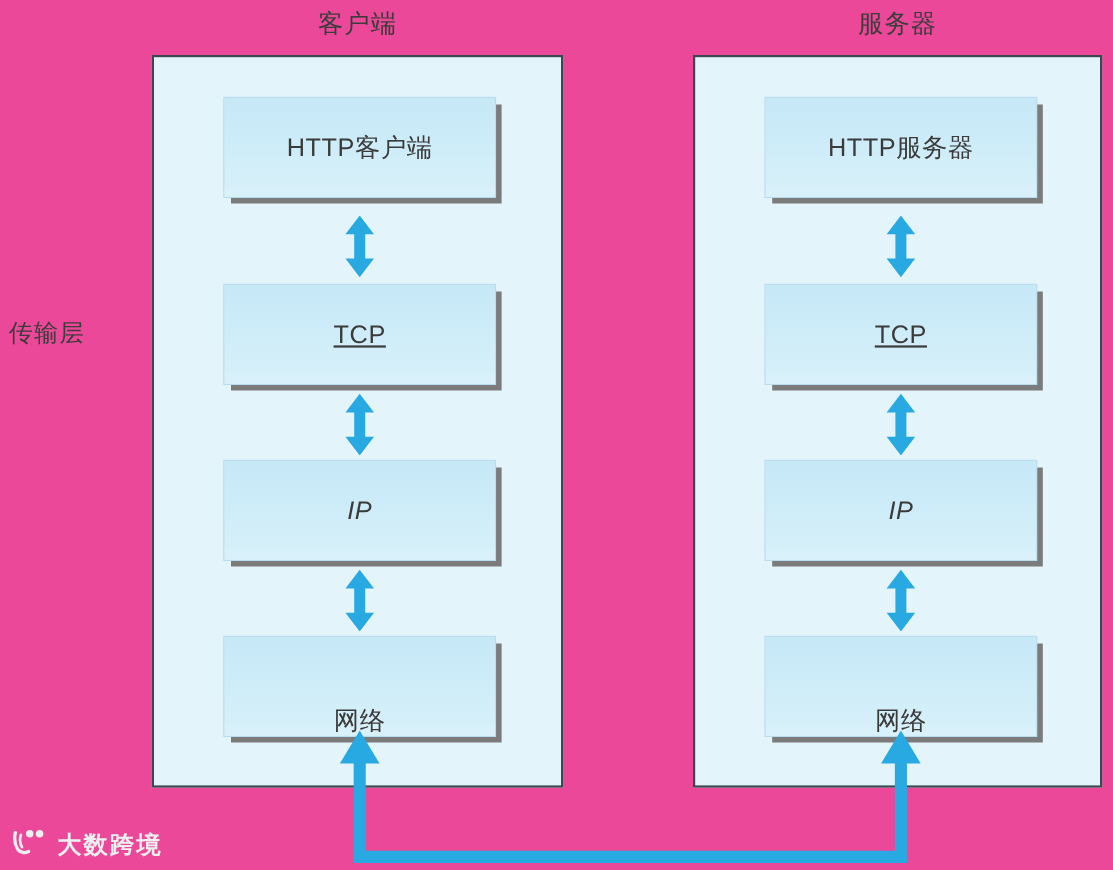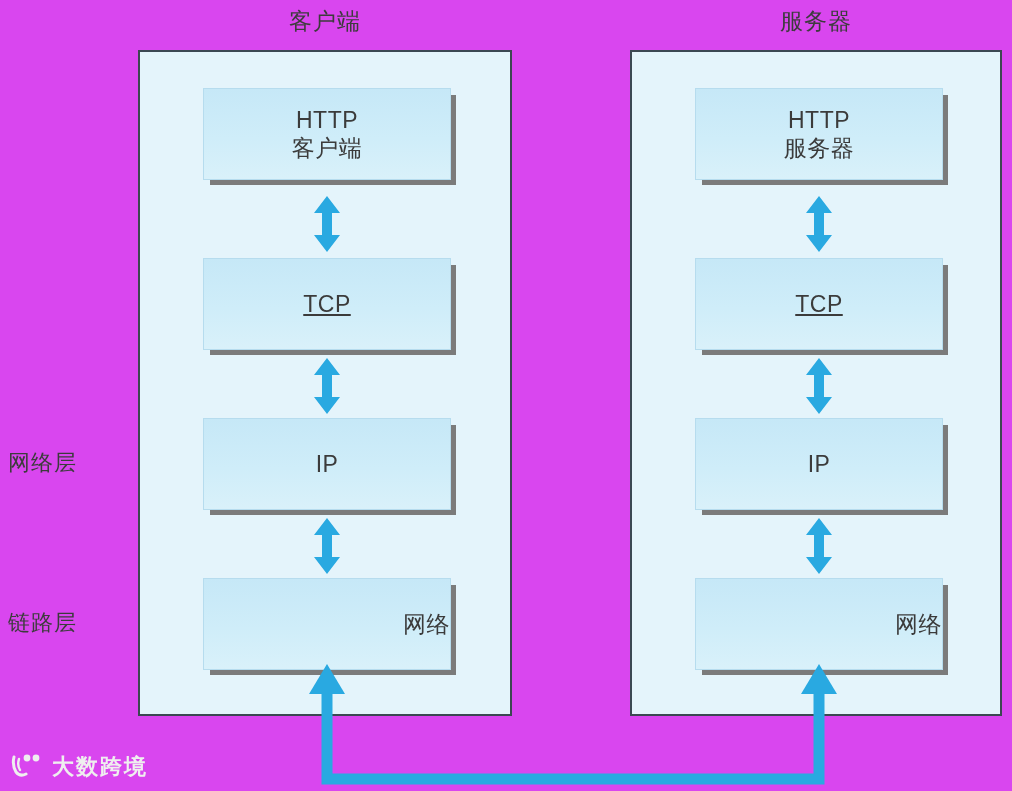"客户端" #stage { background: #d946ef -> #ec4899 }
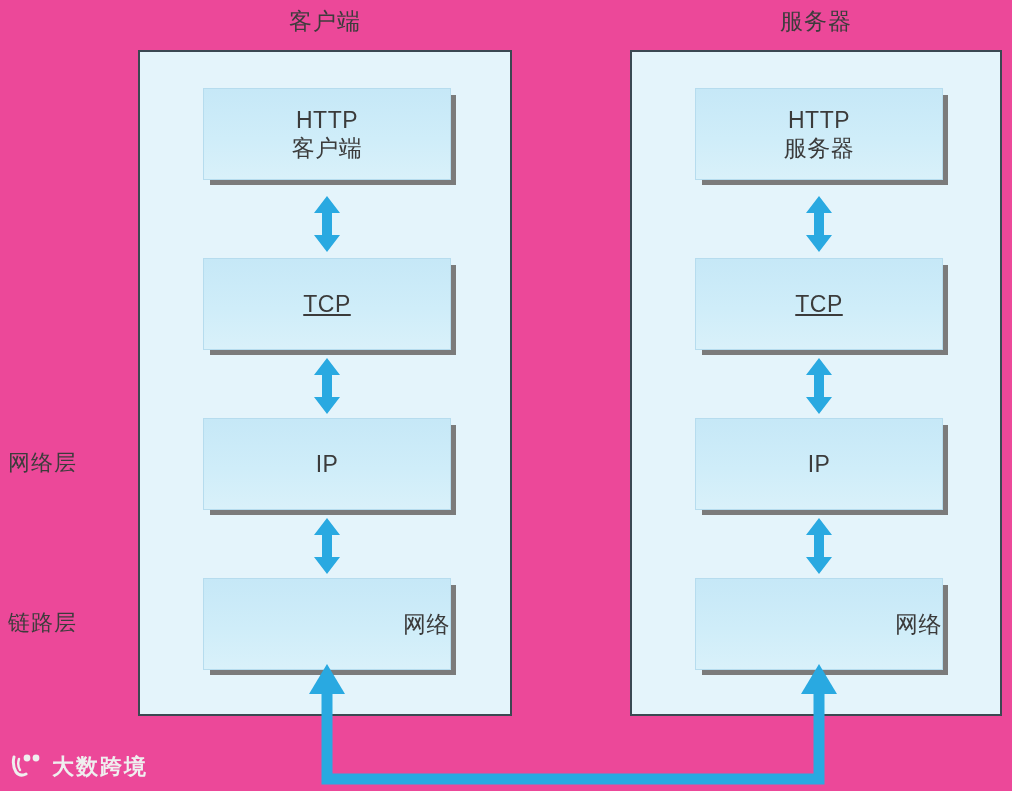"HTTP" .proto-box { flex-direction: column -> row }
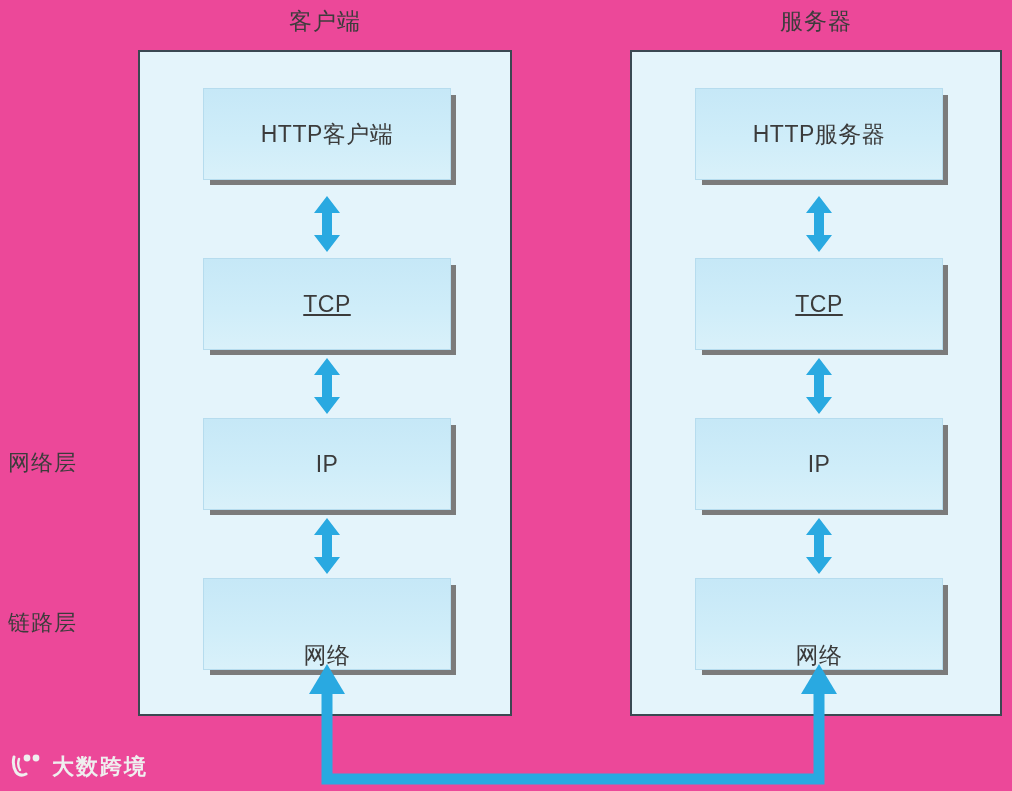"传输层" div.row-label { html: none -> <div>传输层</div> }
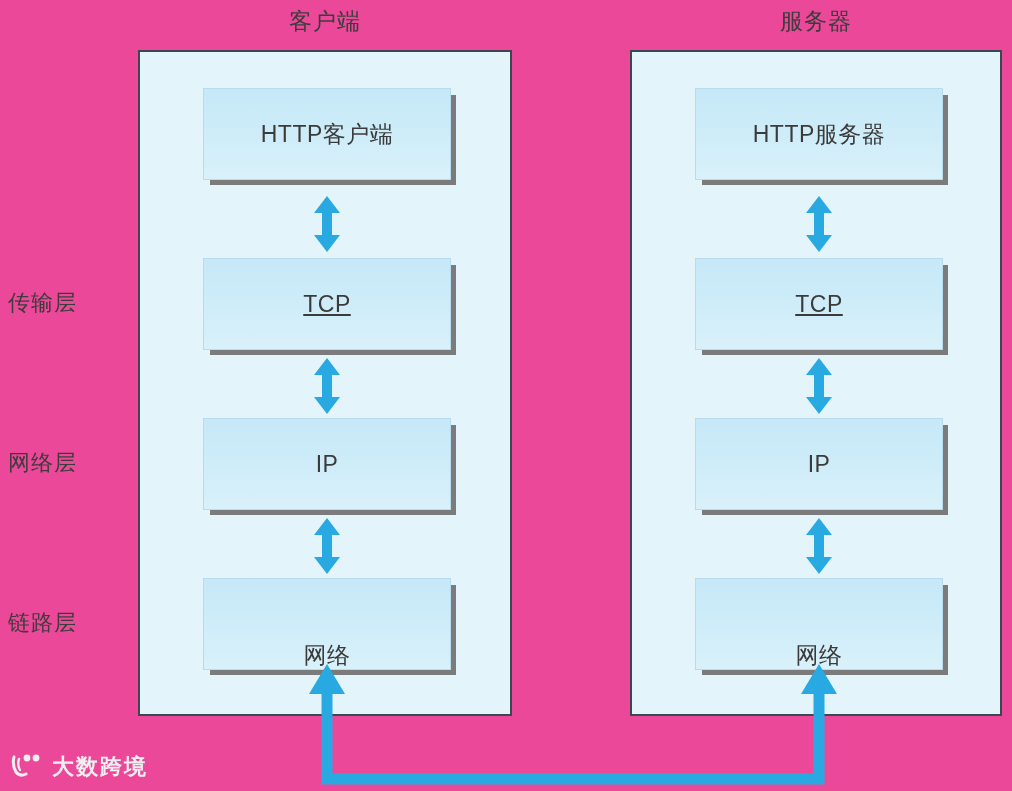"网络层" div.row-label { html: <div>网络层</div> -> none }
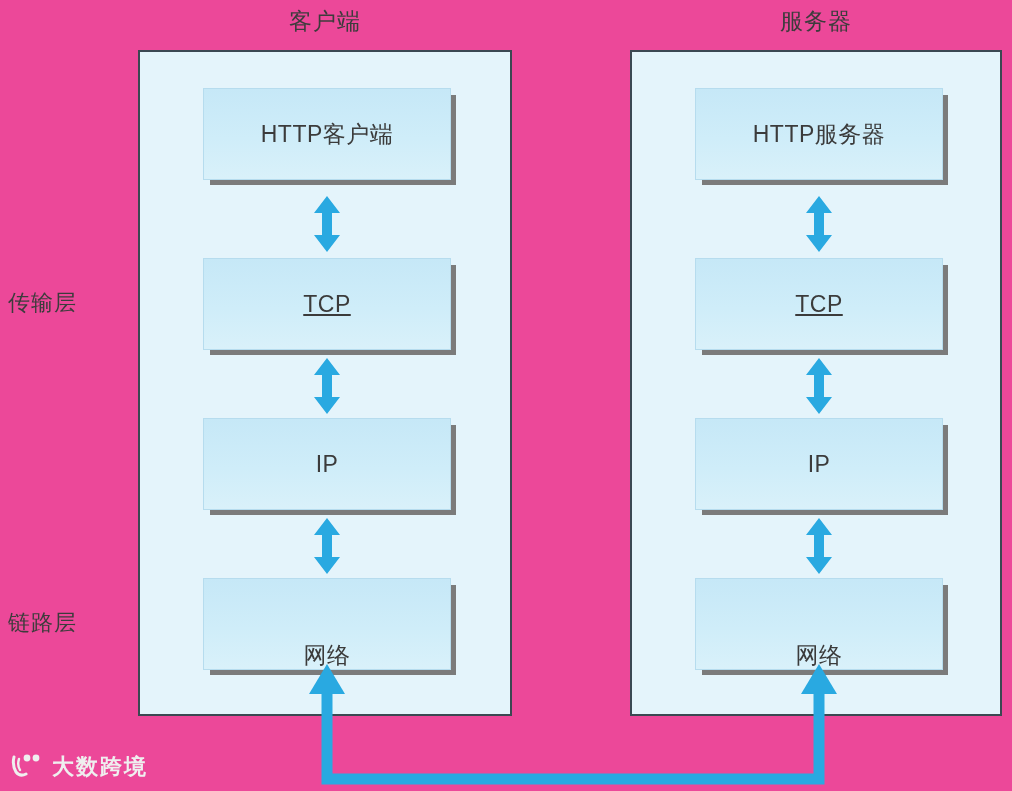"IP" .lay-ip { font-style: none -> italic }
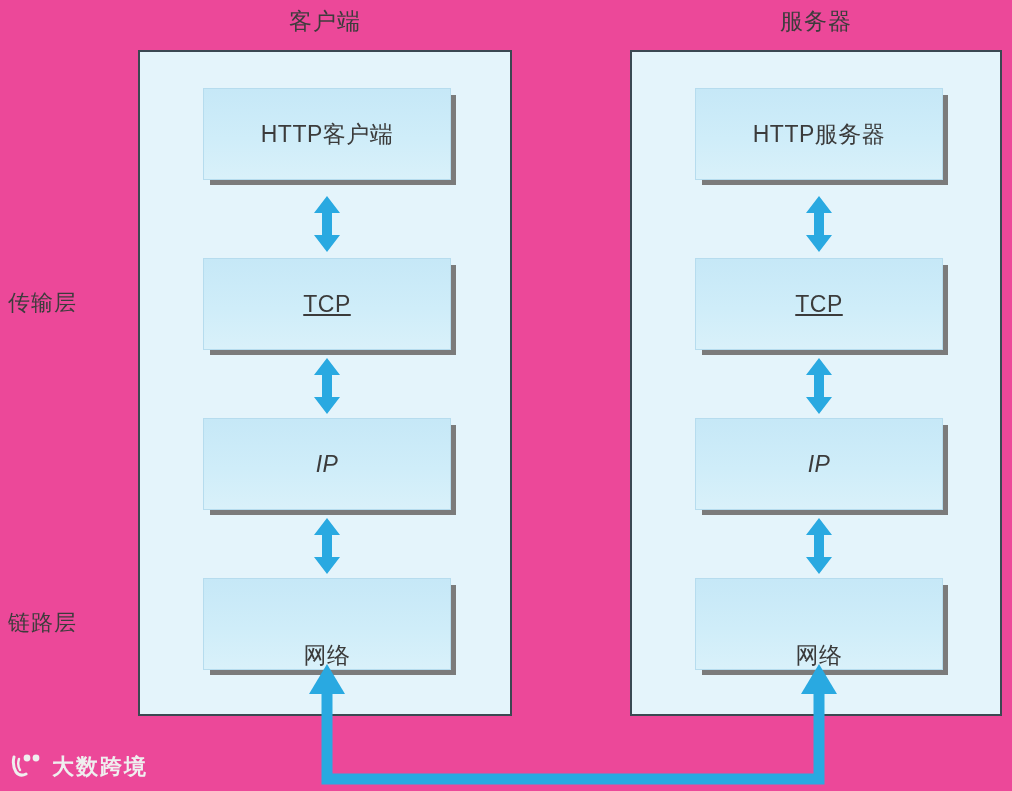"链路层" div.row-label { html: <div>链路层</div> -> none }
